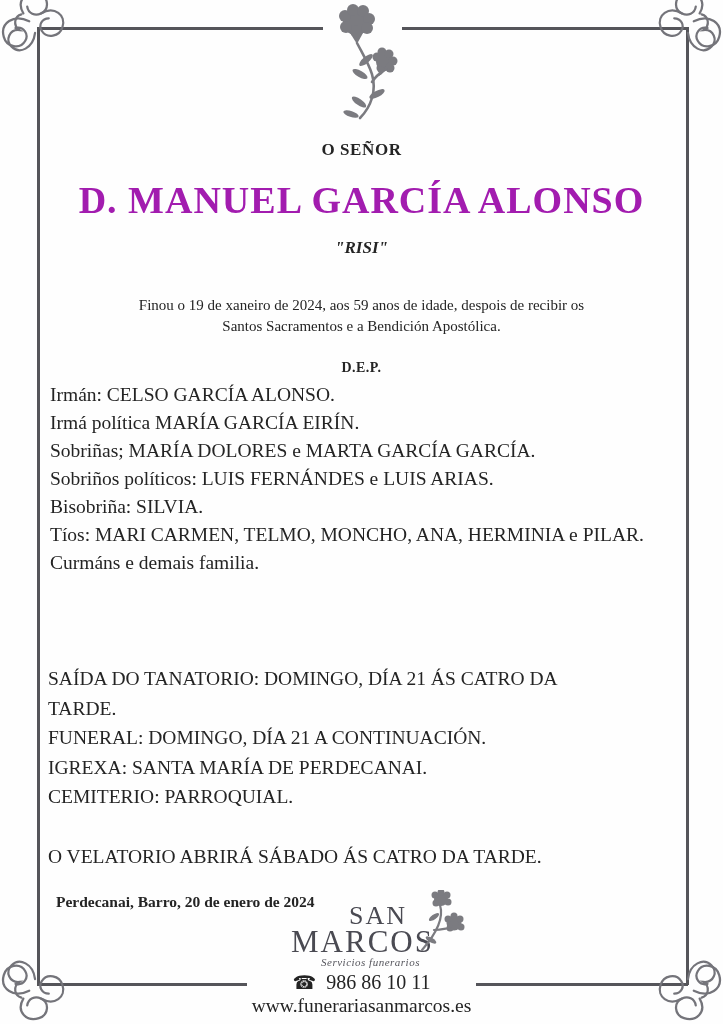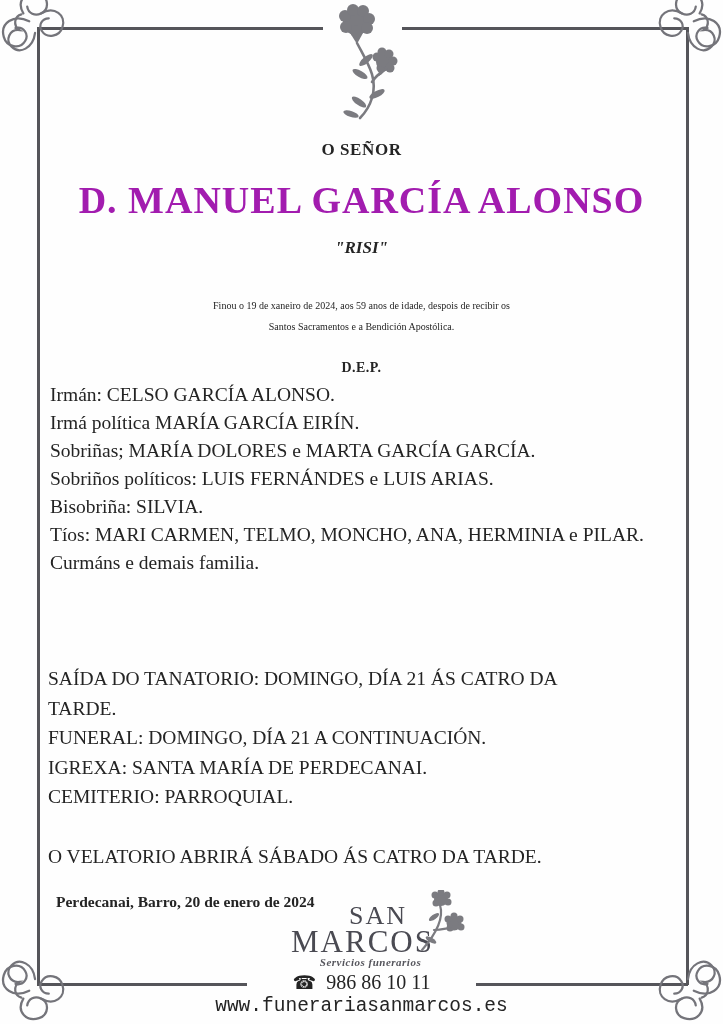"Finou o 19 de xaneiro" .notice { font-size: 10px -> 15px }
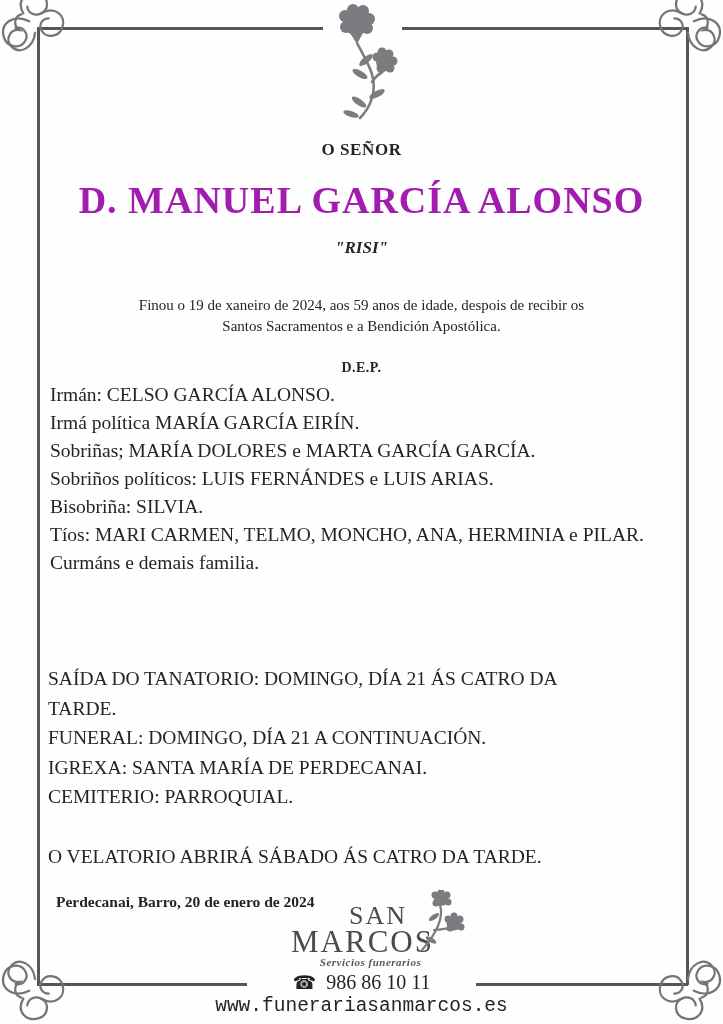"Servicios funerarios" .brand-tagline { font-weight: bold -> none }
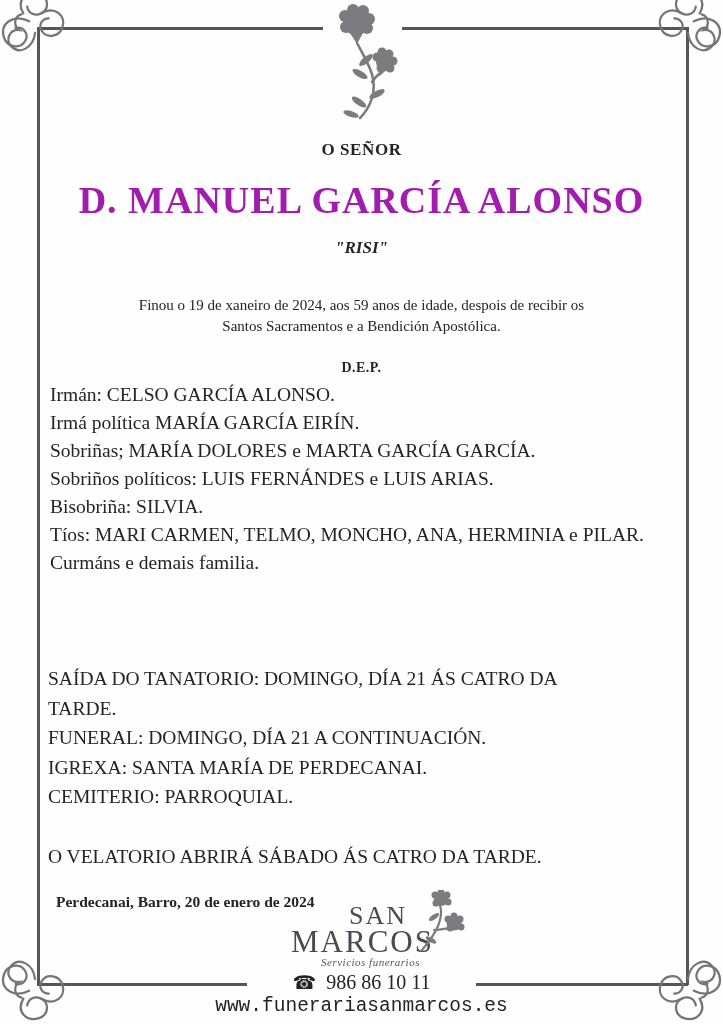"www.funerariasanmarcos.es" .website { font-family: Liberation Mono, monospace -> none }
